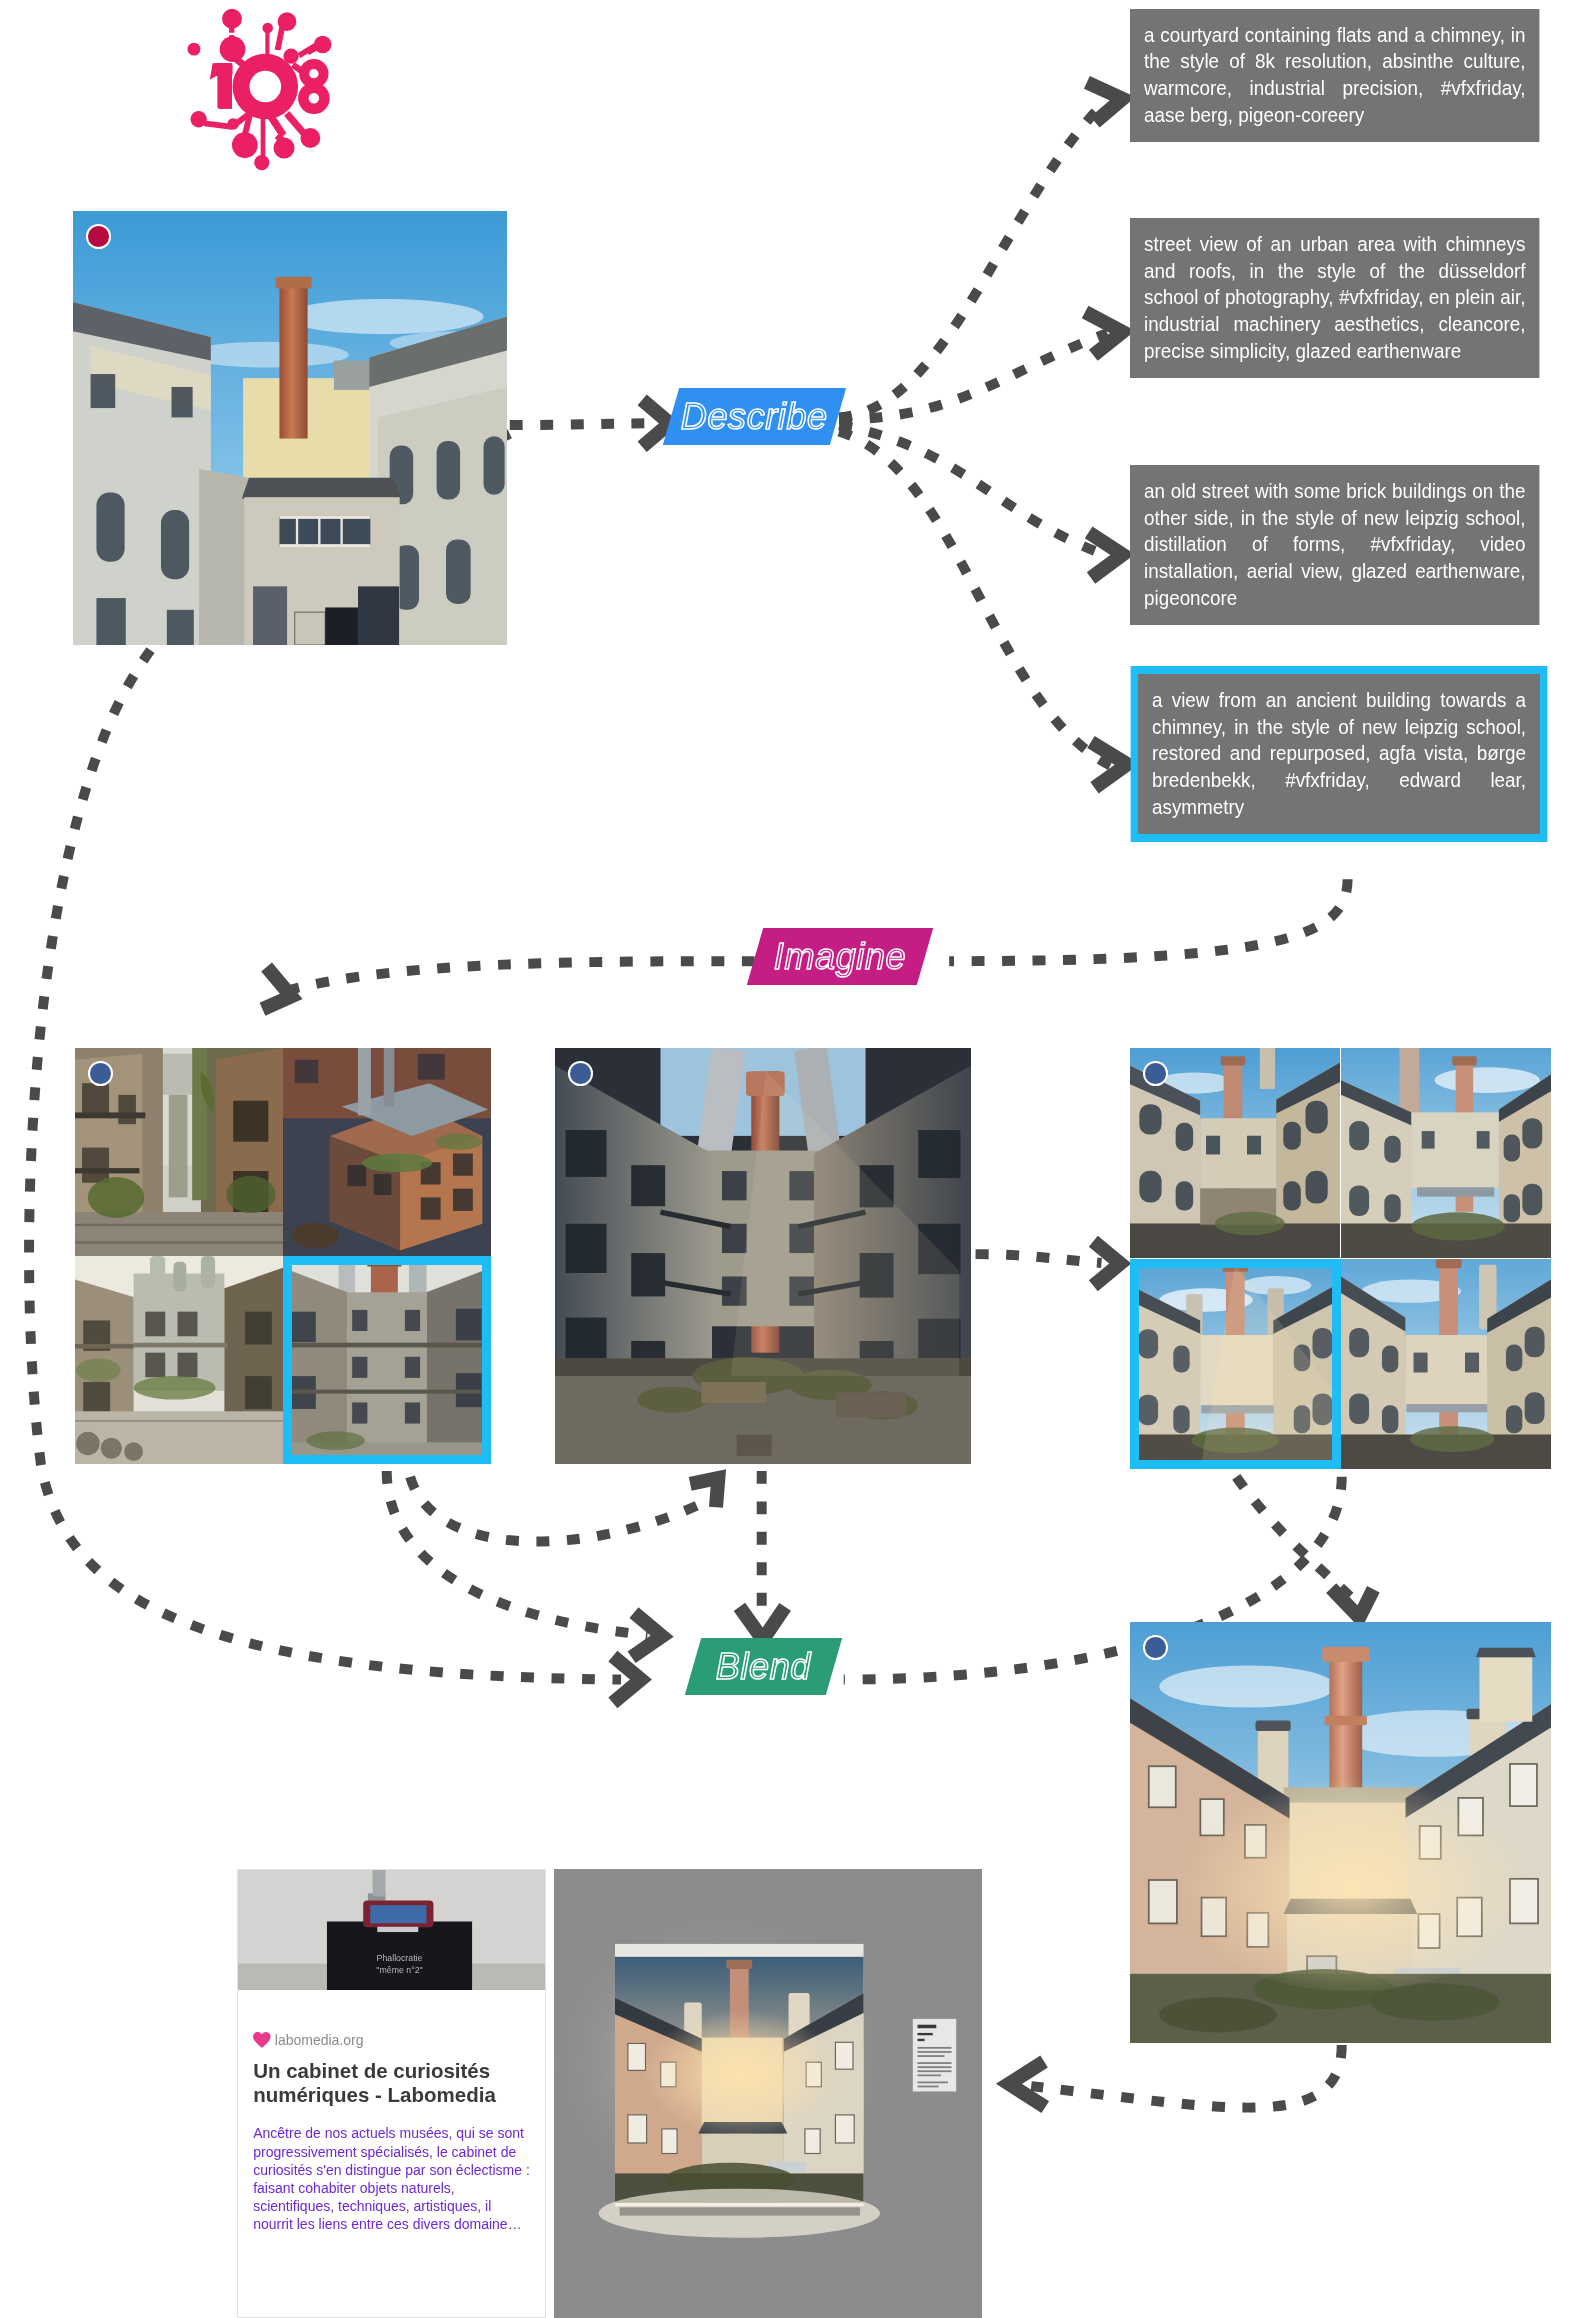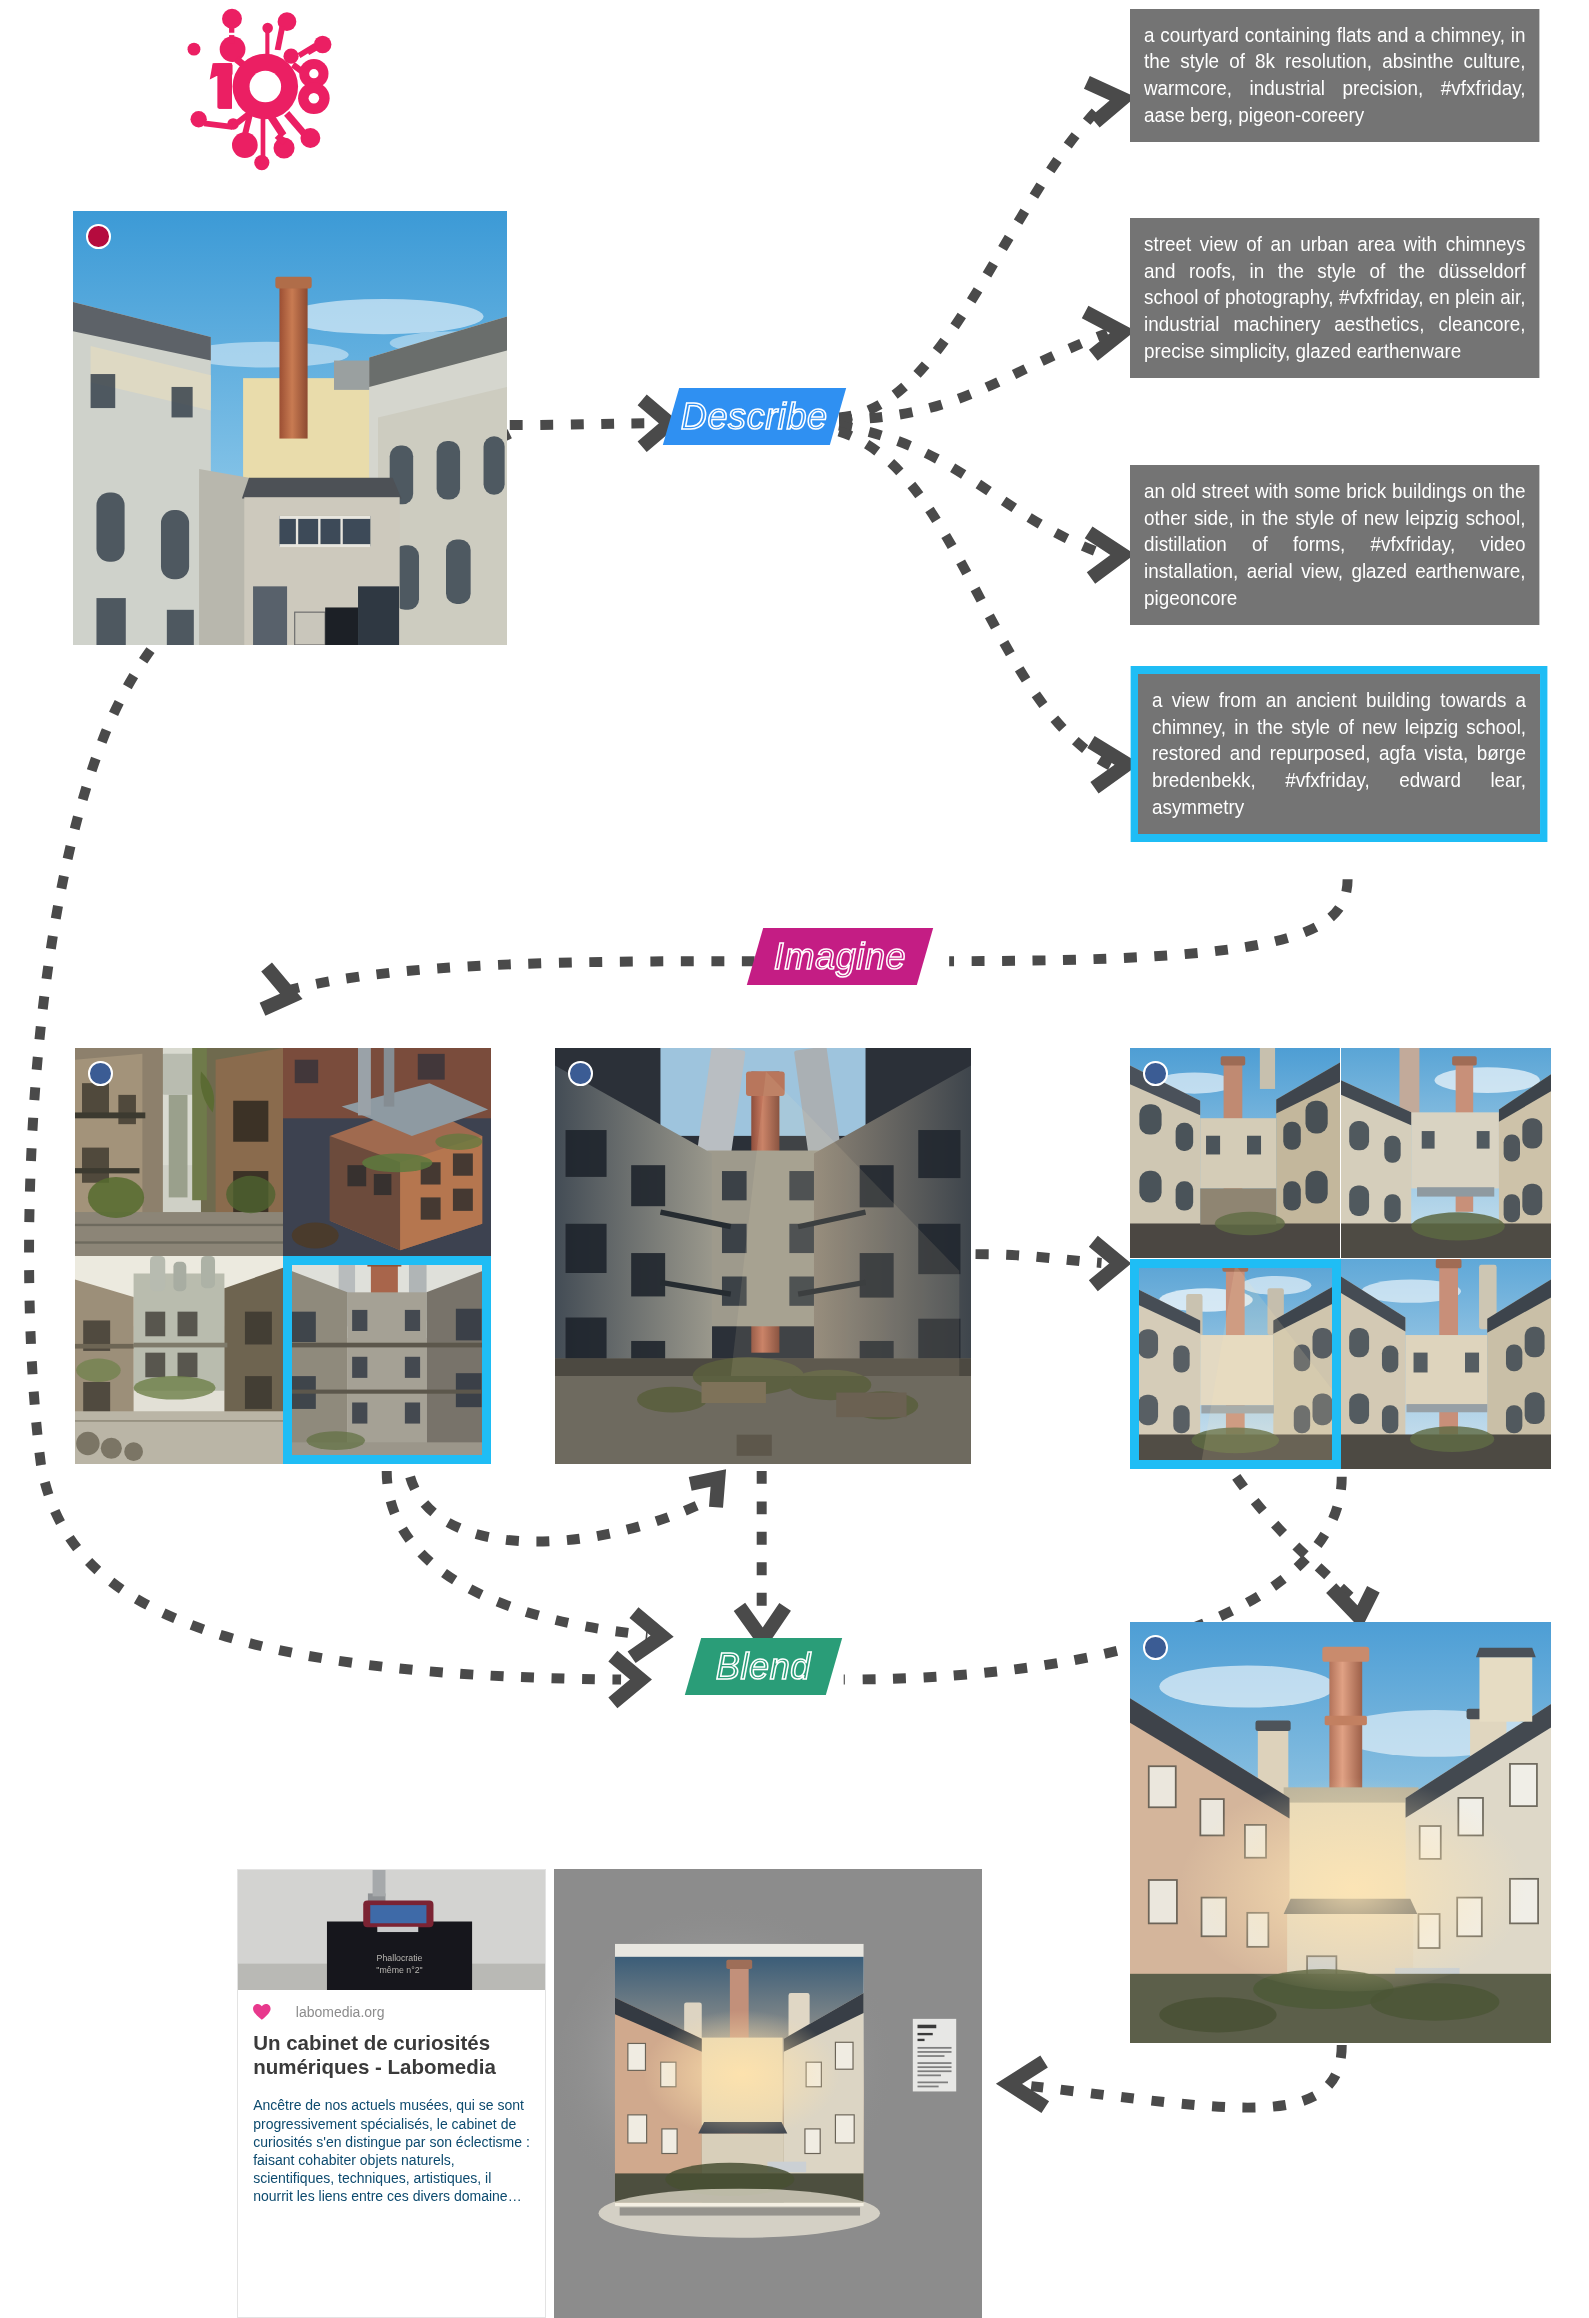"labomedia.org" #card .card-src { gap: 25px -> 4px; margin-top: none -> 28px }
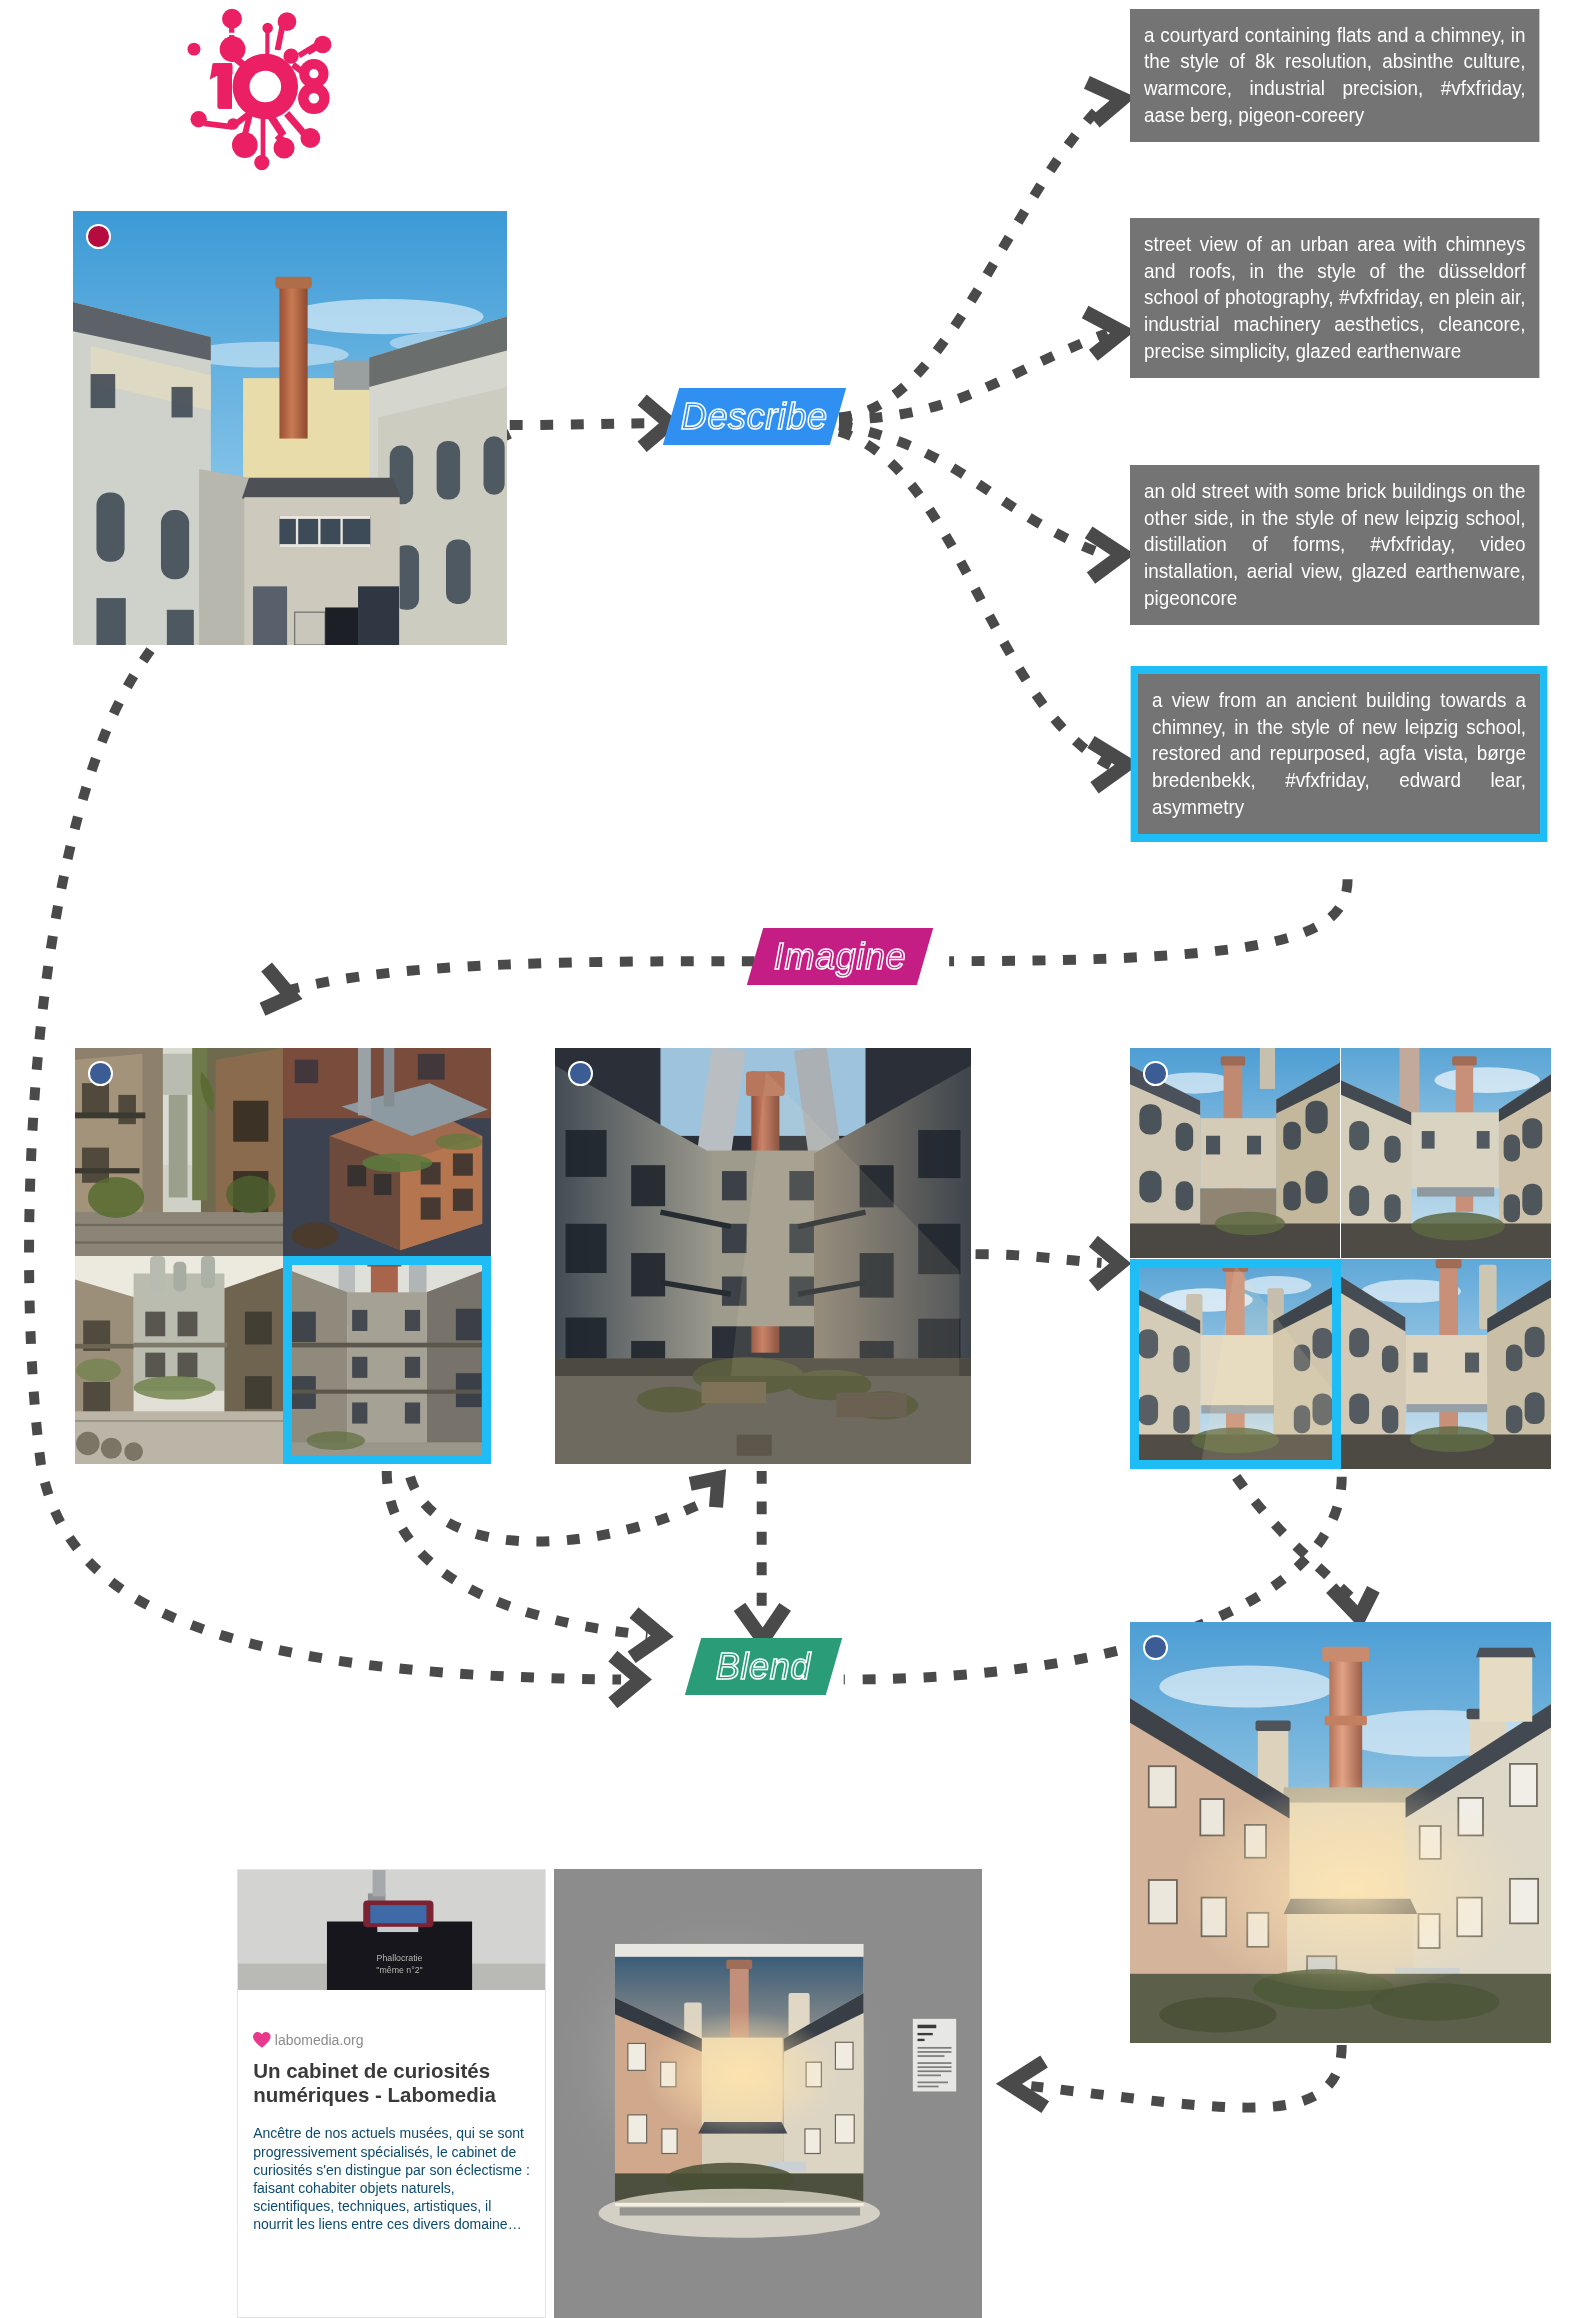"Ancêtre de nos actuels musées," #card .card-desc { color: #0c4a6e -> #6d28d9 }
